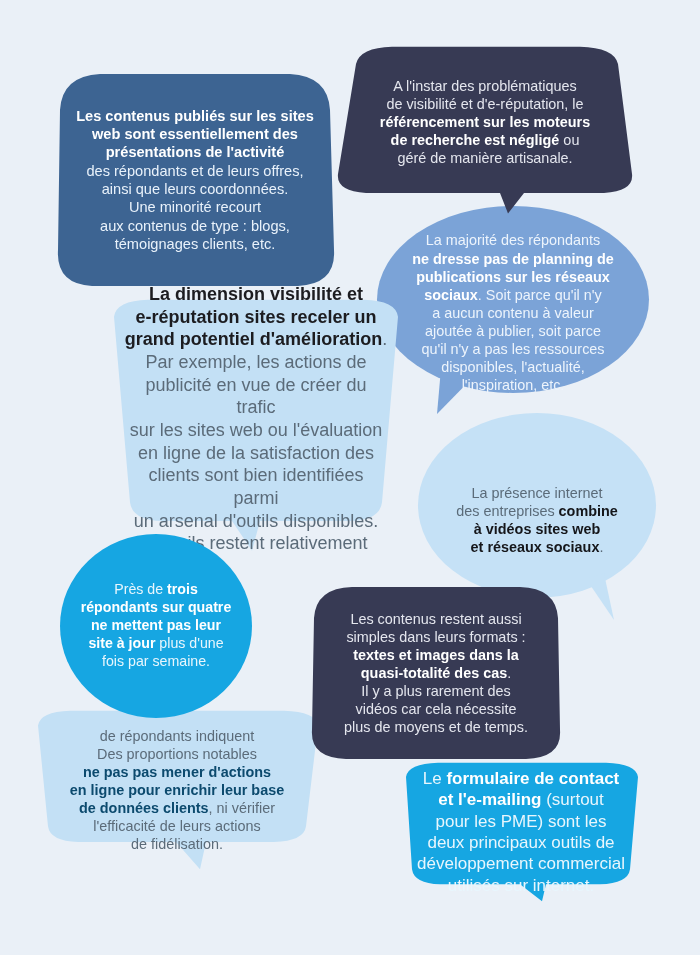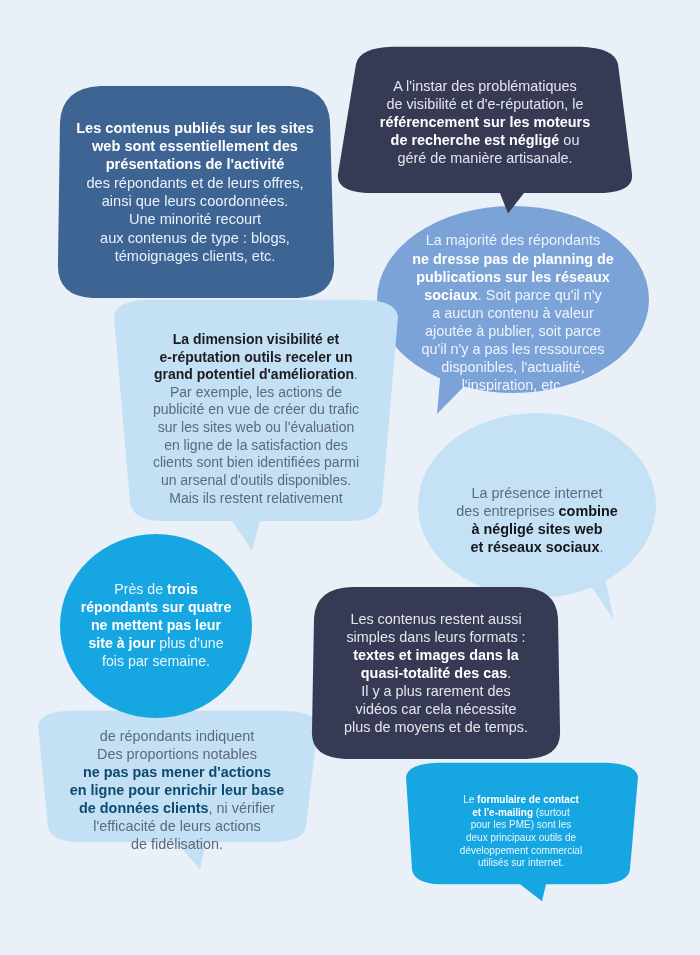"Les contenus publiés sur les" #b1 { top: 82px -> 70px }
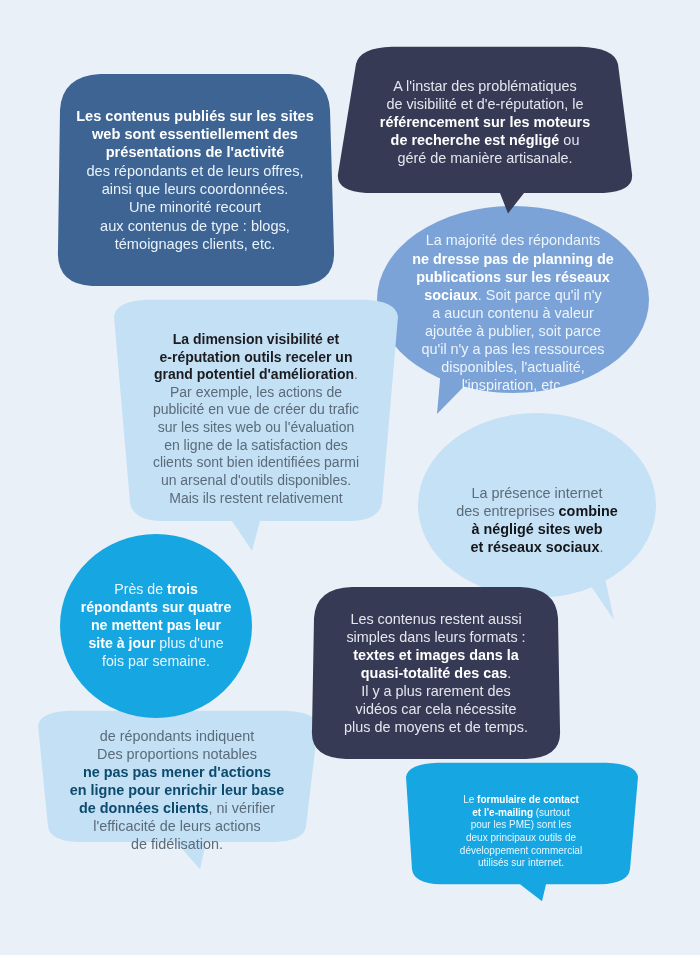"La dimension visibilité et" #b4 .txt { font-size: 14px -> 18px }
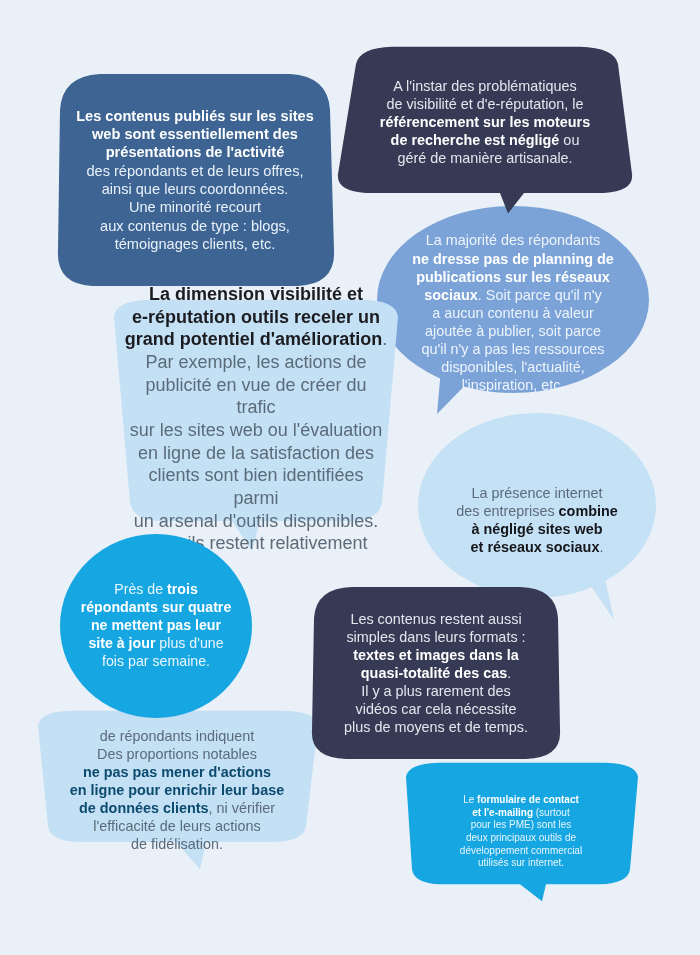"e-réputation outils receler un" b { text: outils -> sites }
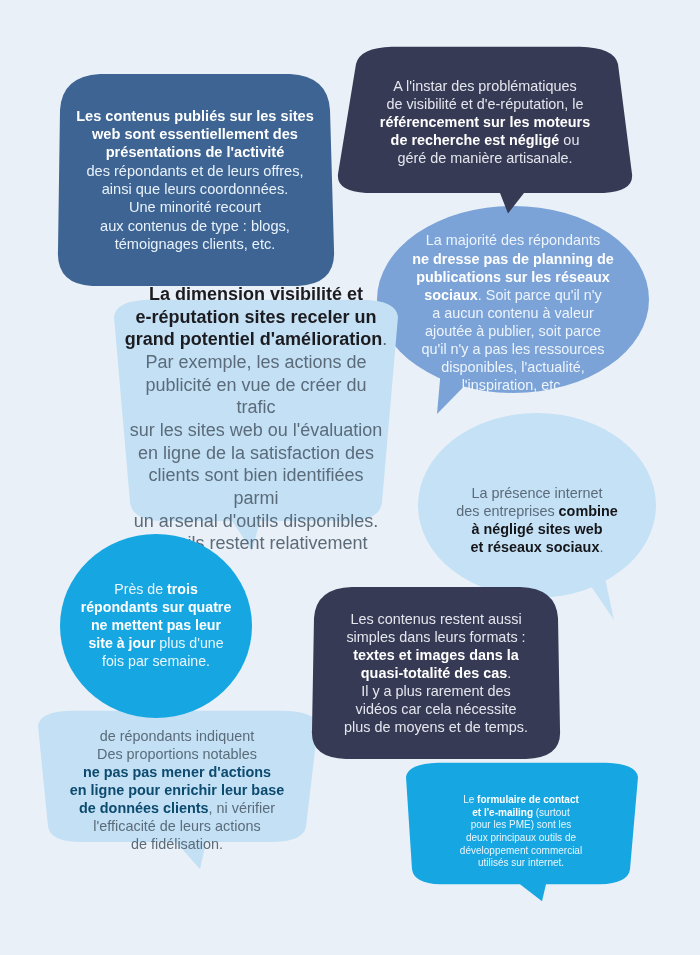"à négligé sites web" b { text: négligé -> vidéos }
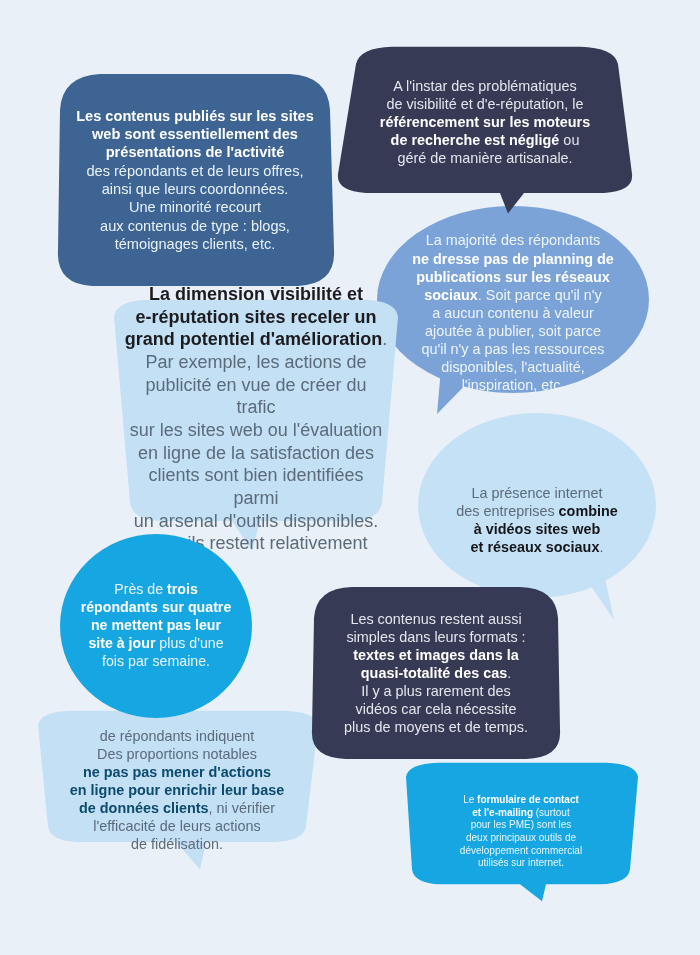"Le formulaire de contact" #b9 .txt { font-size: 10px -> 17px }
